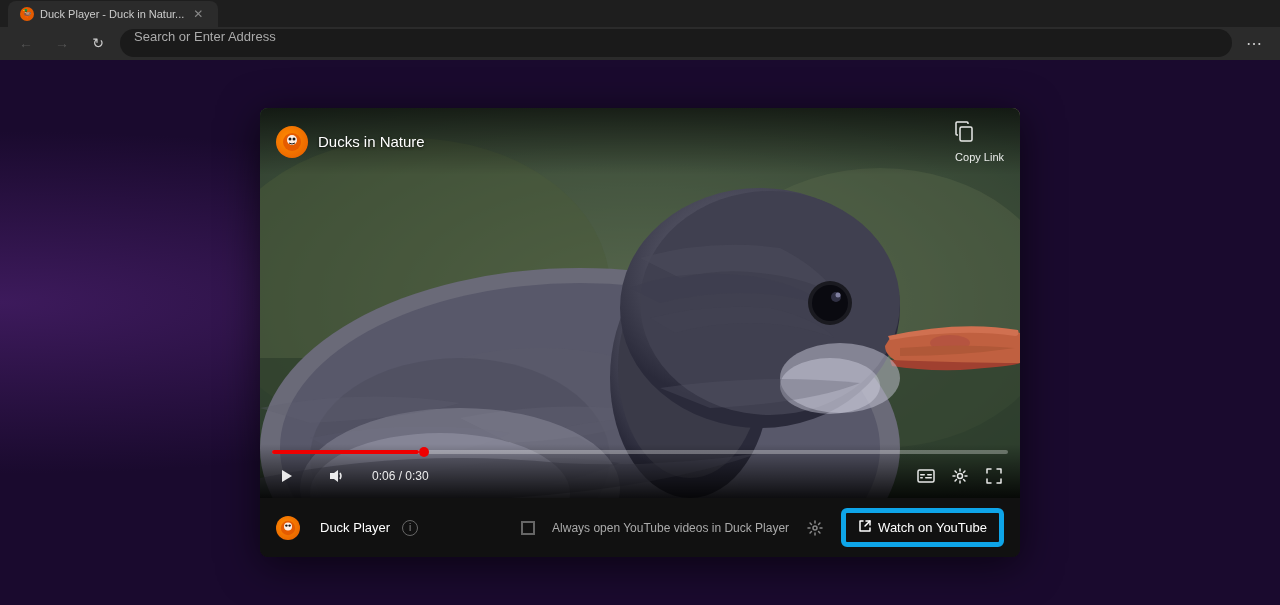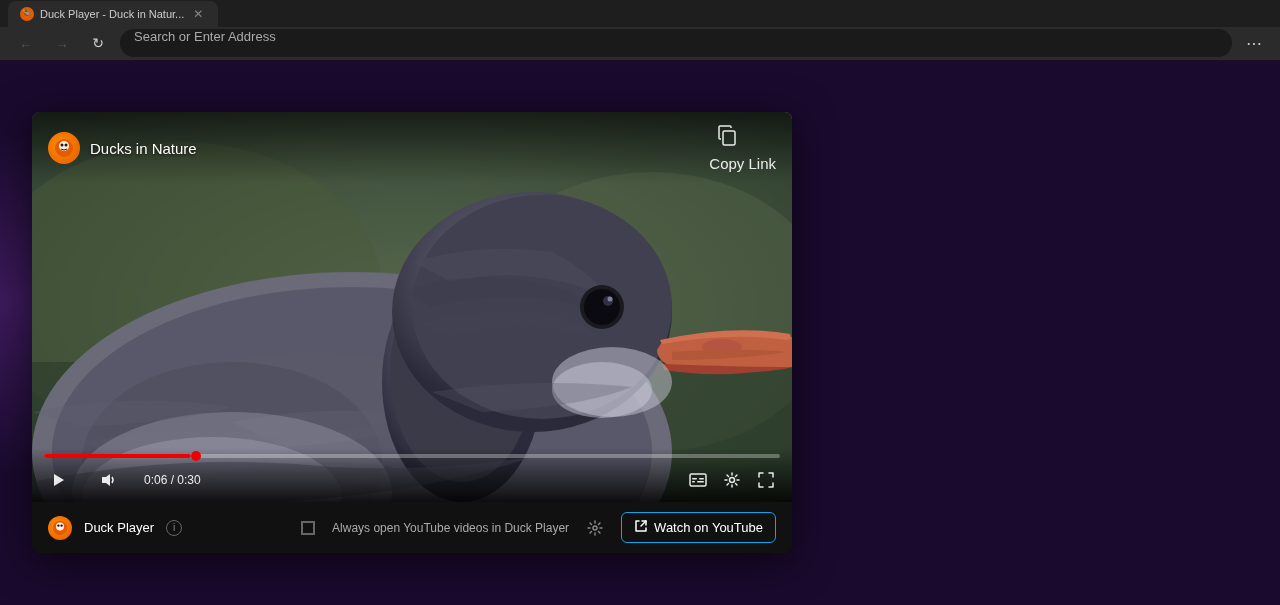"Ducks in Nature" .main-content { justify-content: flex-start -> center }
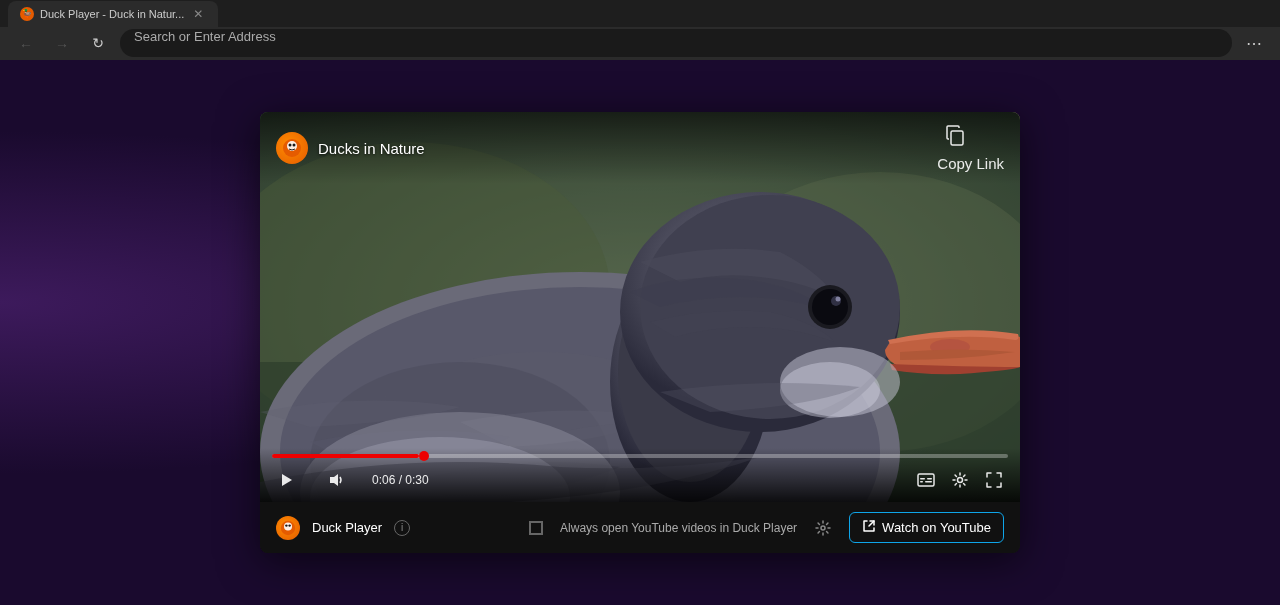"Copy Link" .copy-link-label { font-size: 15px -> 11px }
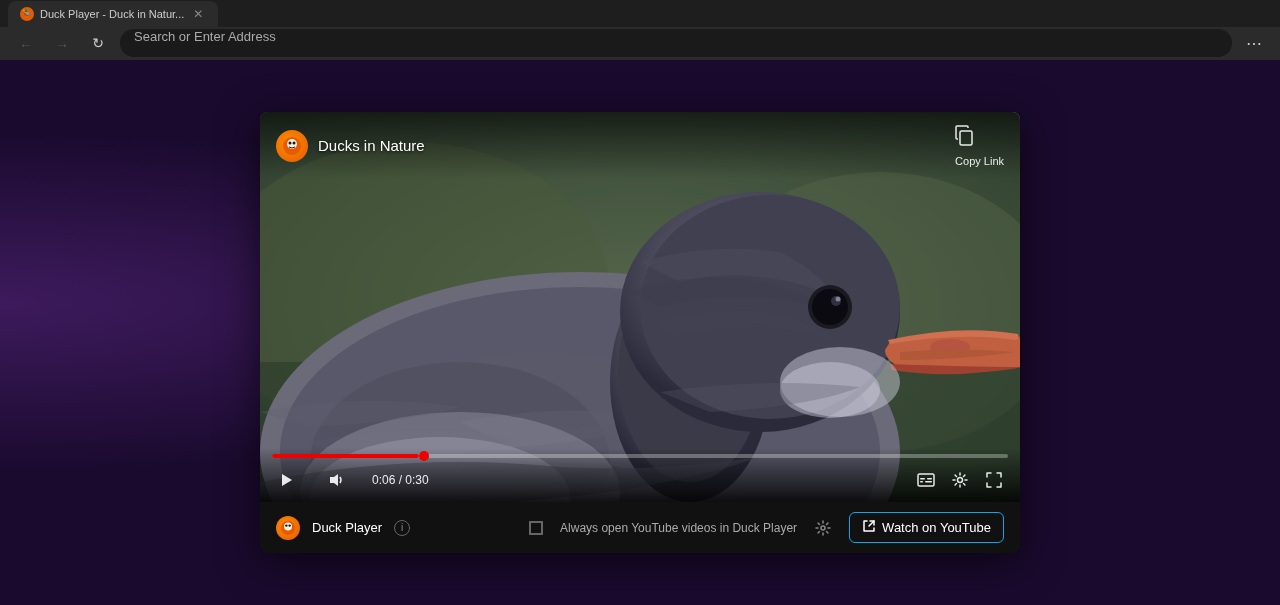"Duck Player" .duck-player-label { margin-left: none -> 8px }
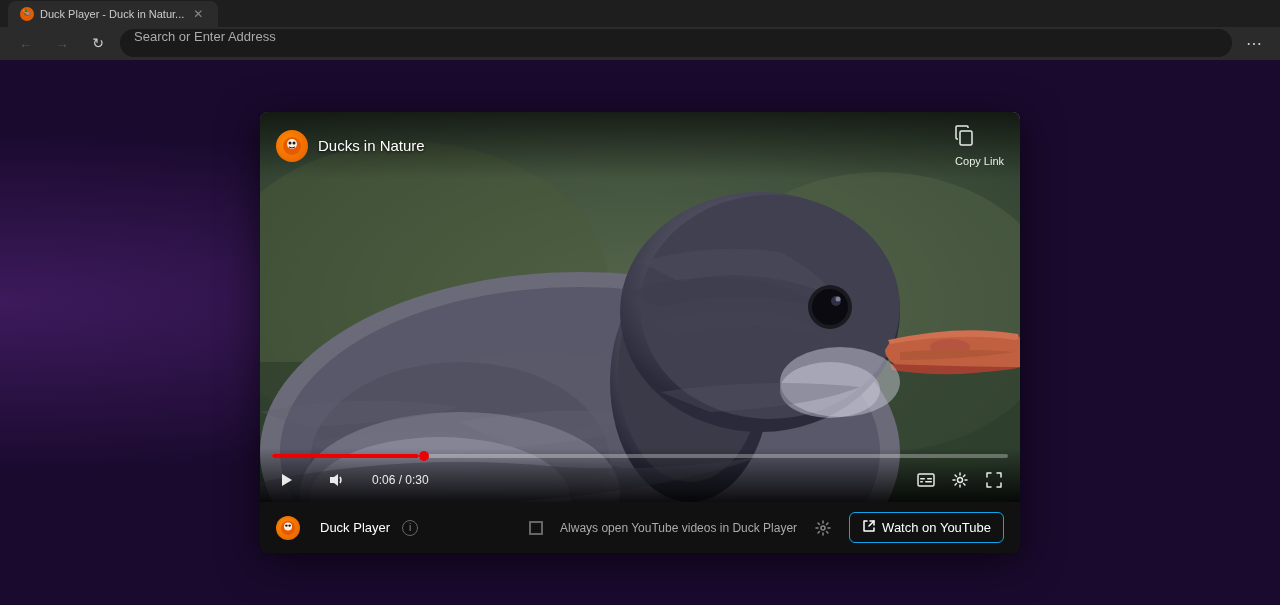"Watch on YouTube" .watch-yt-btn { border: 1px solid #0ea5e9 -> 5px solid #0ea5e9 }
